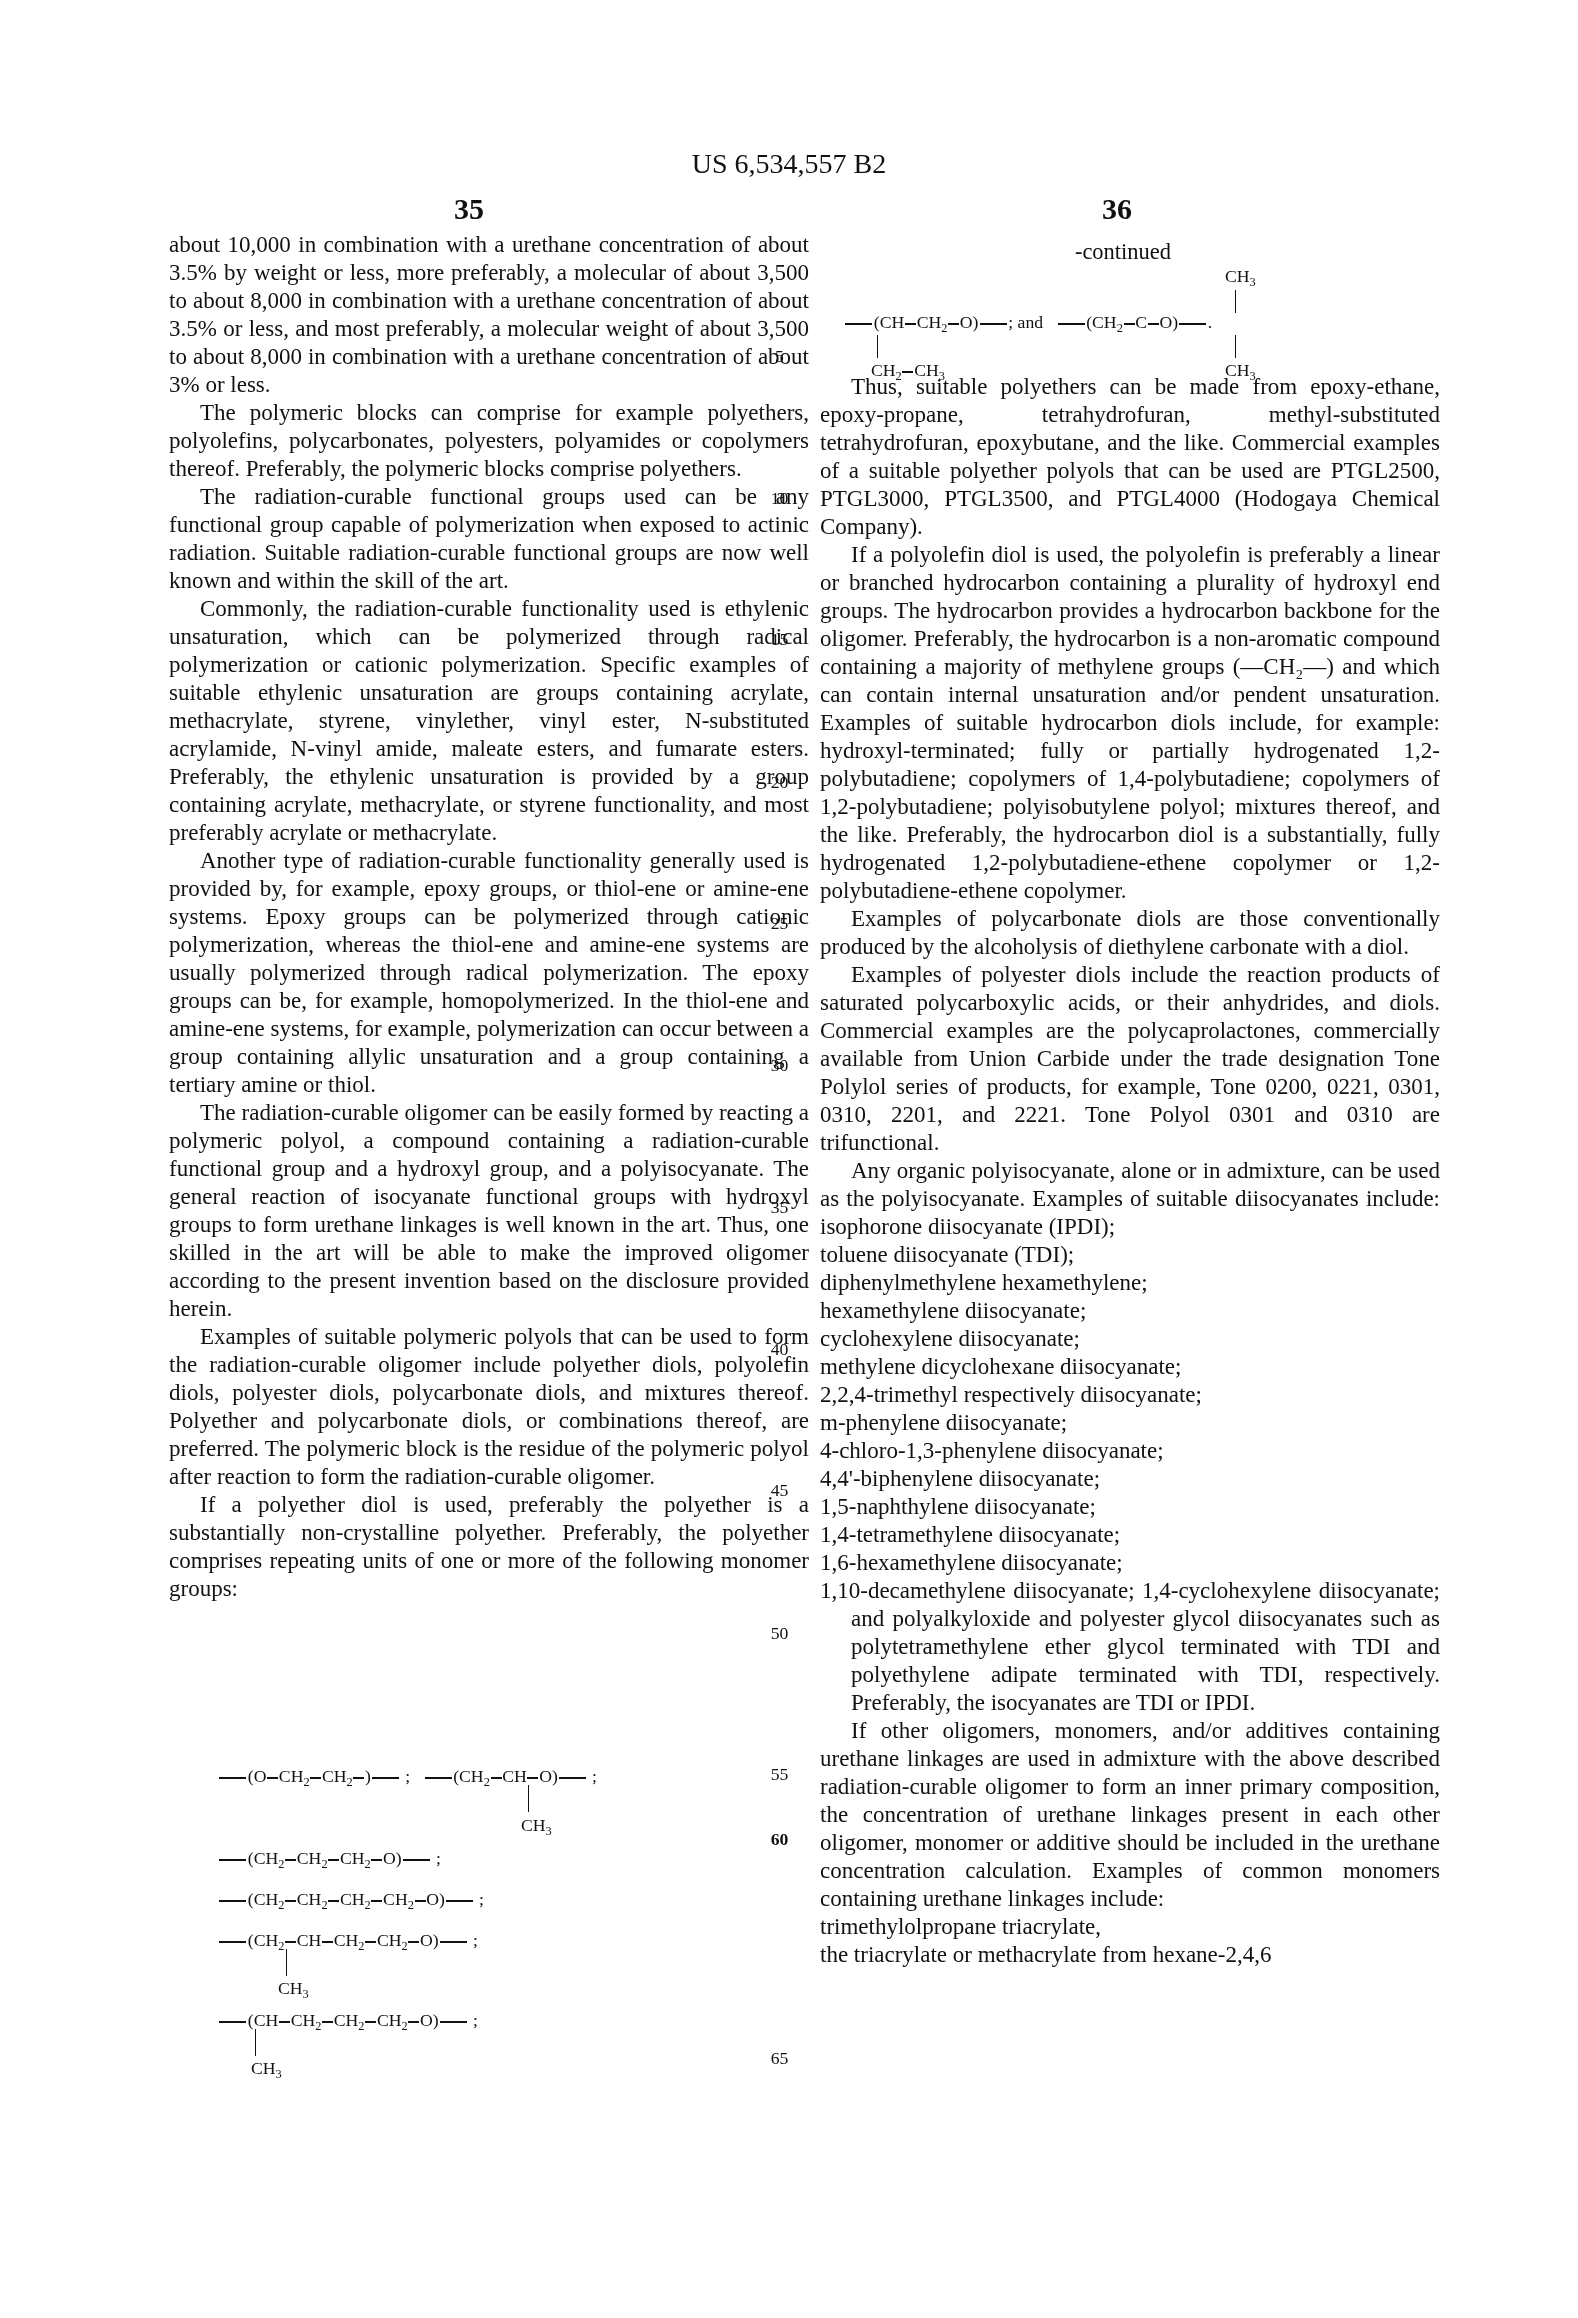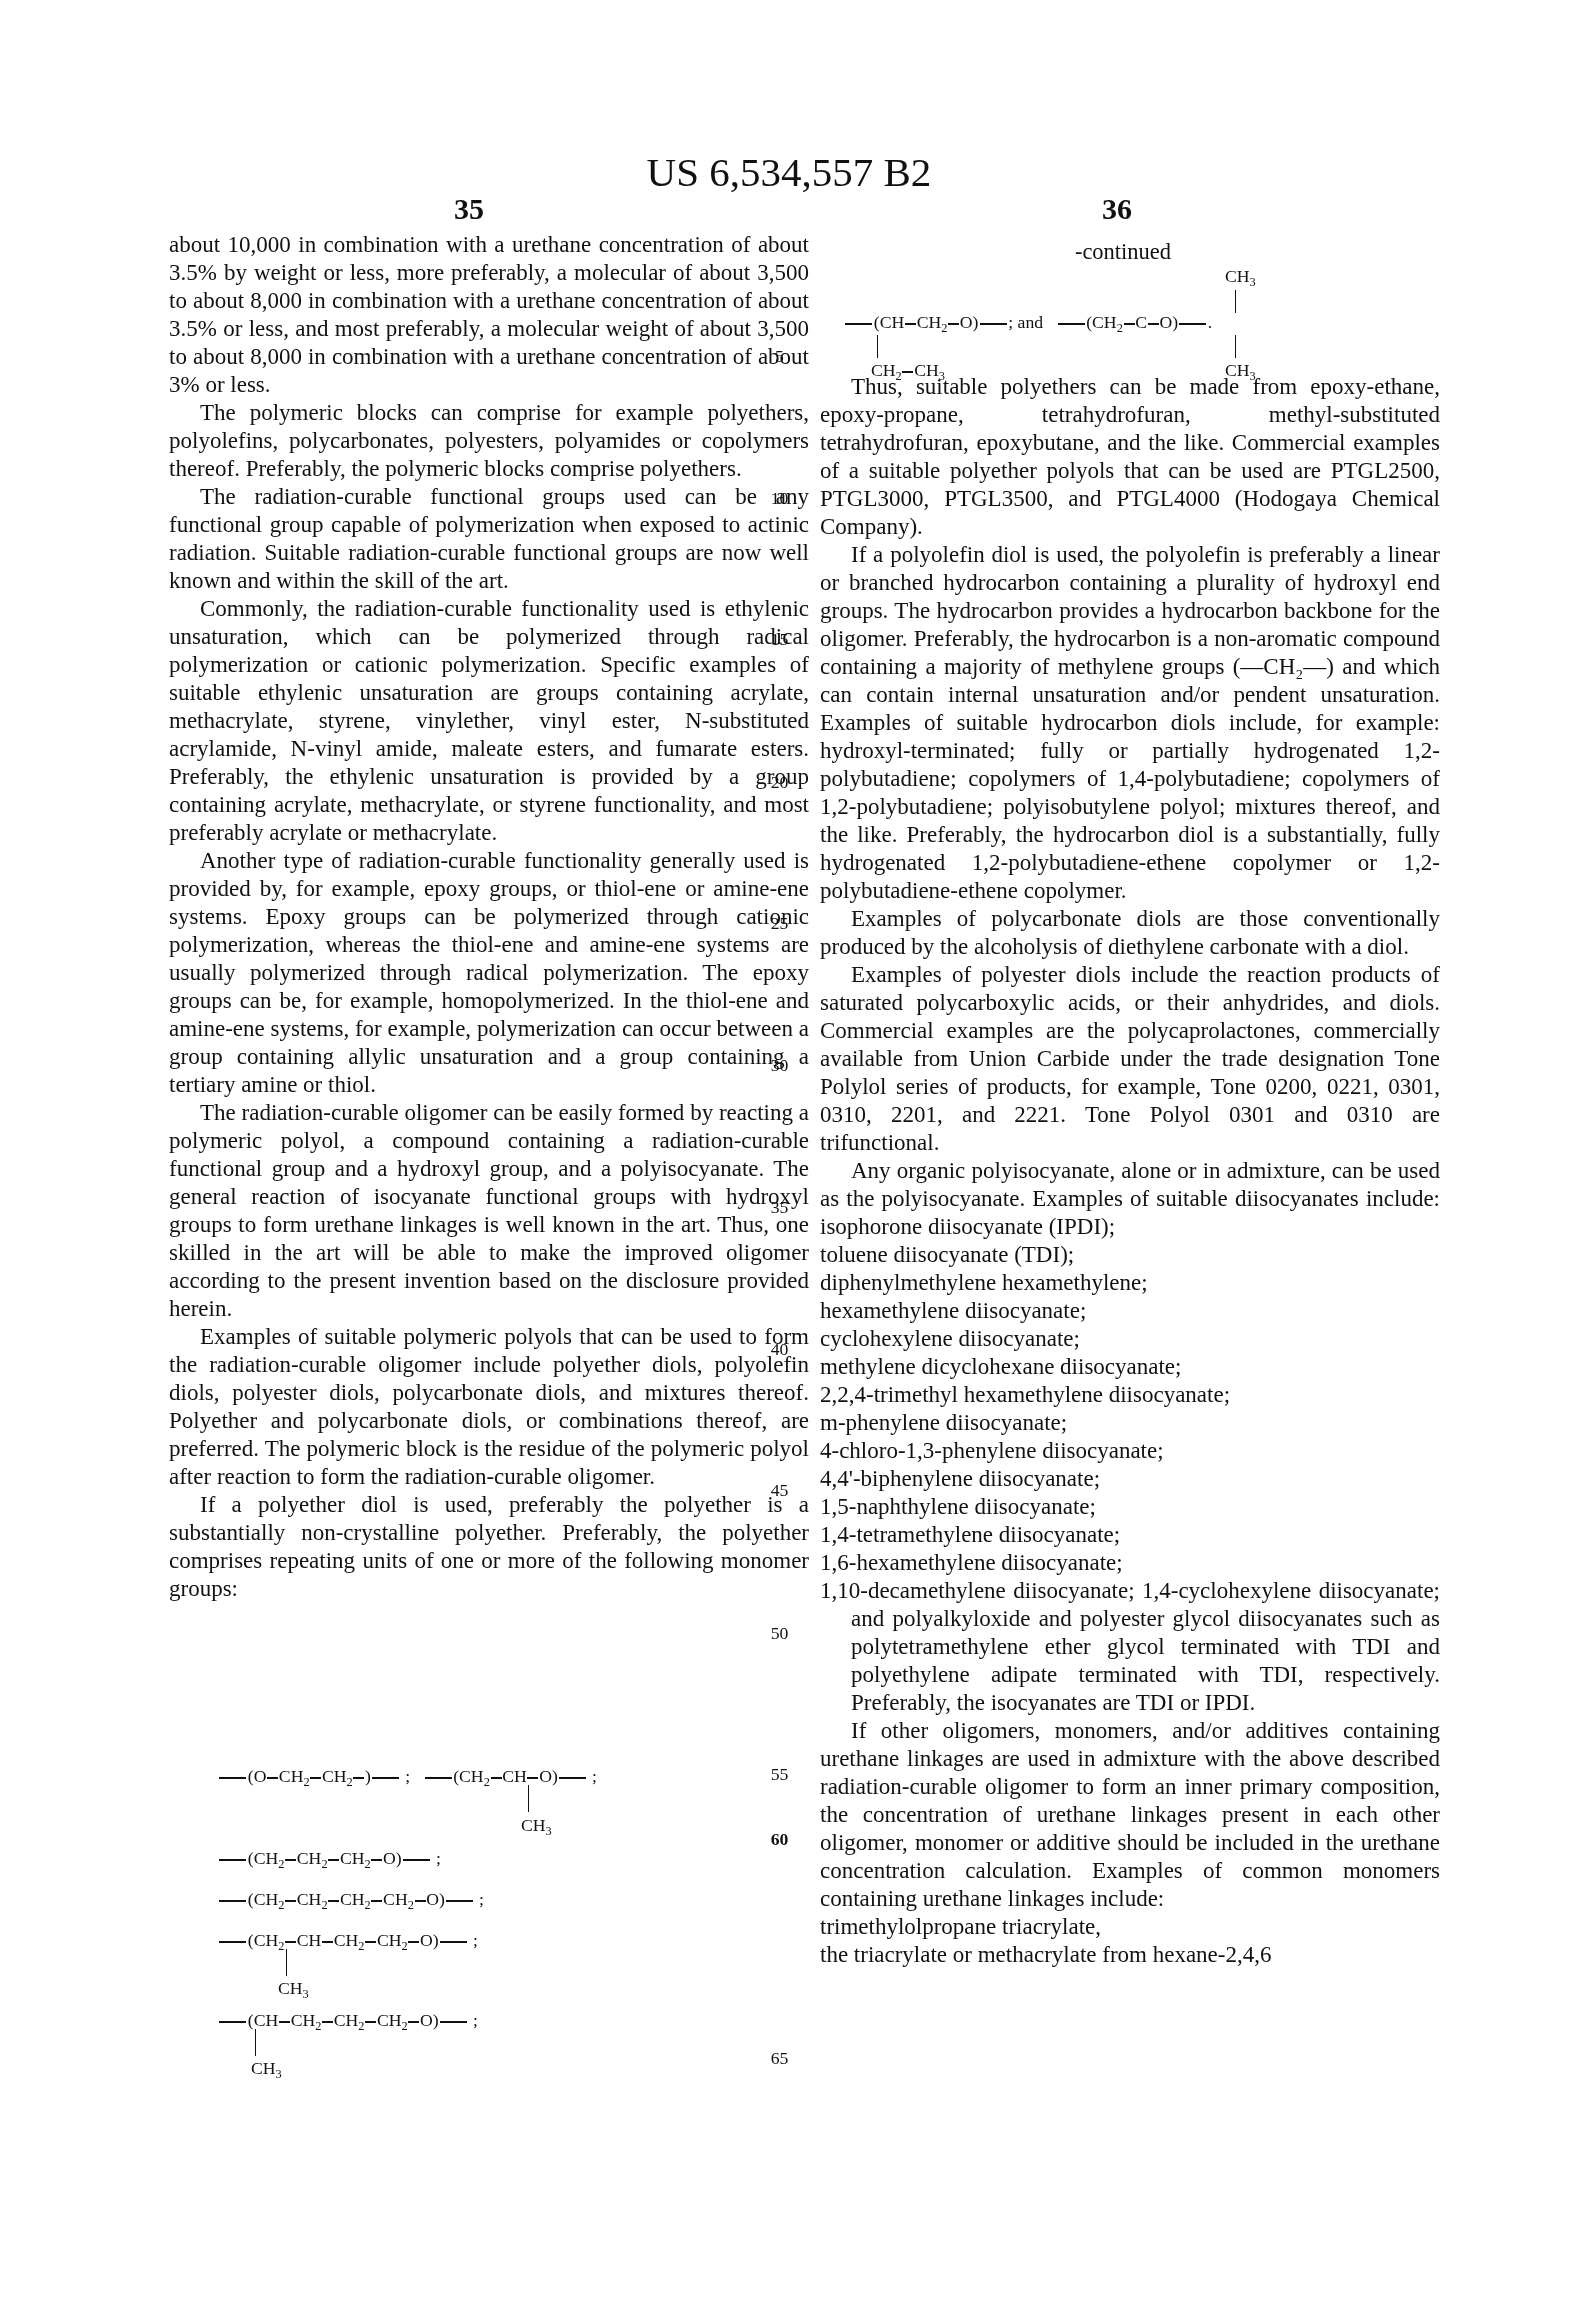"US 6,534,557 B2" .hdr { font-size: 41px -> 28px }
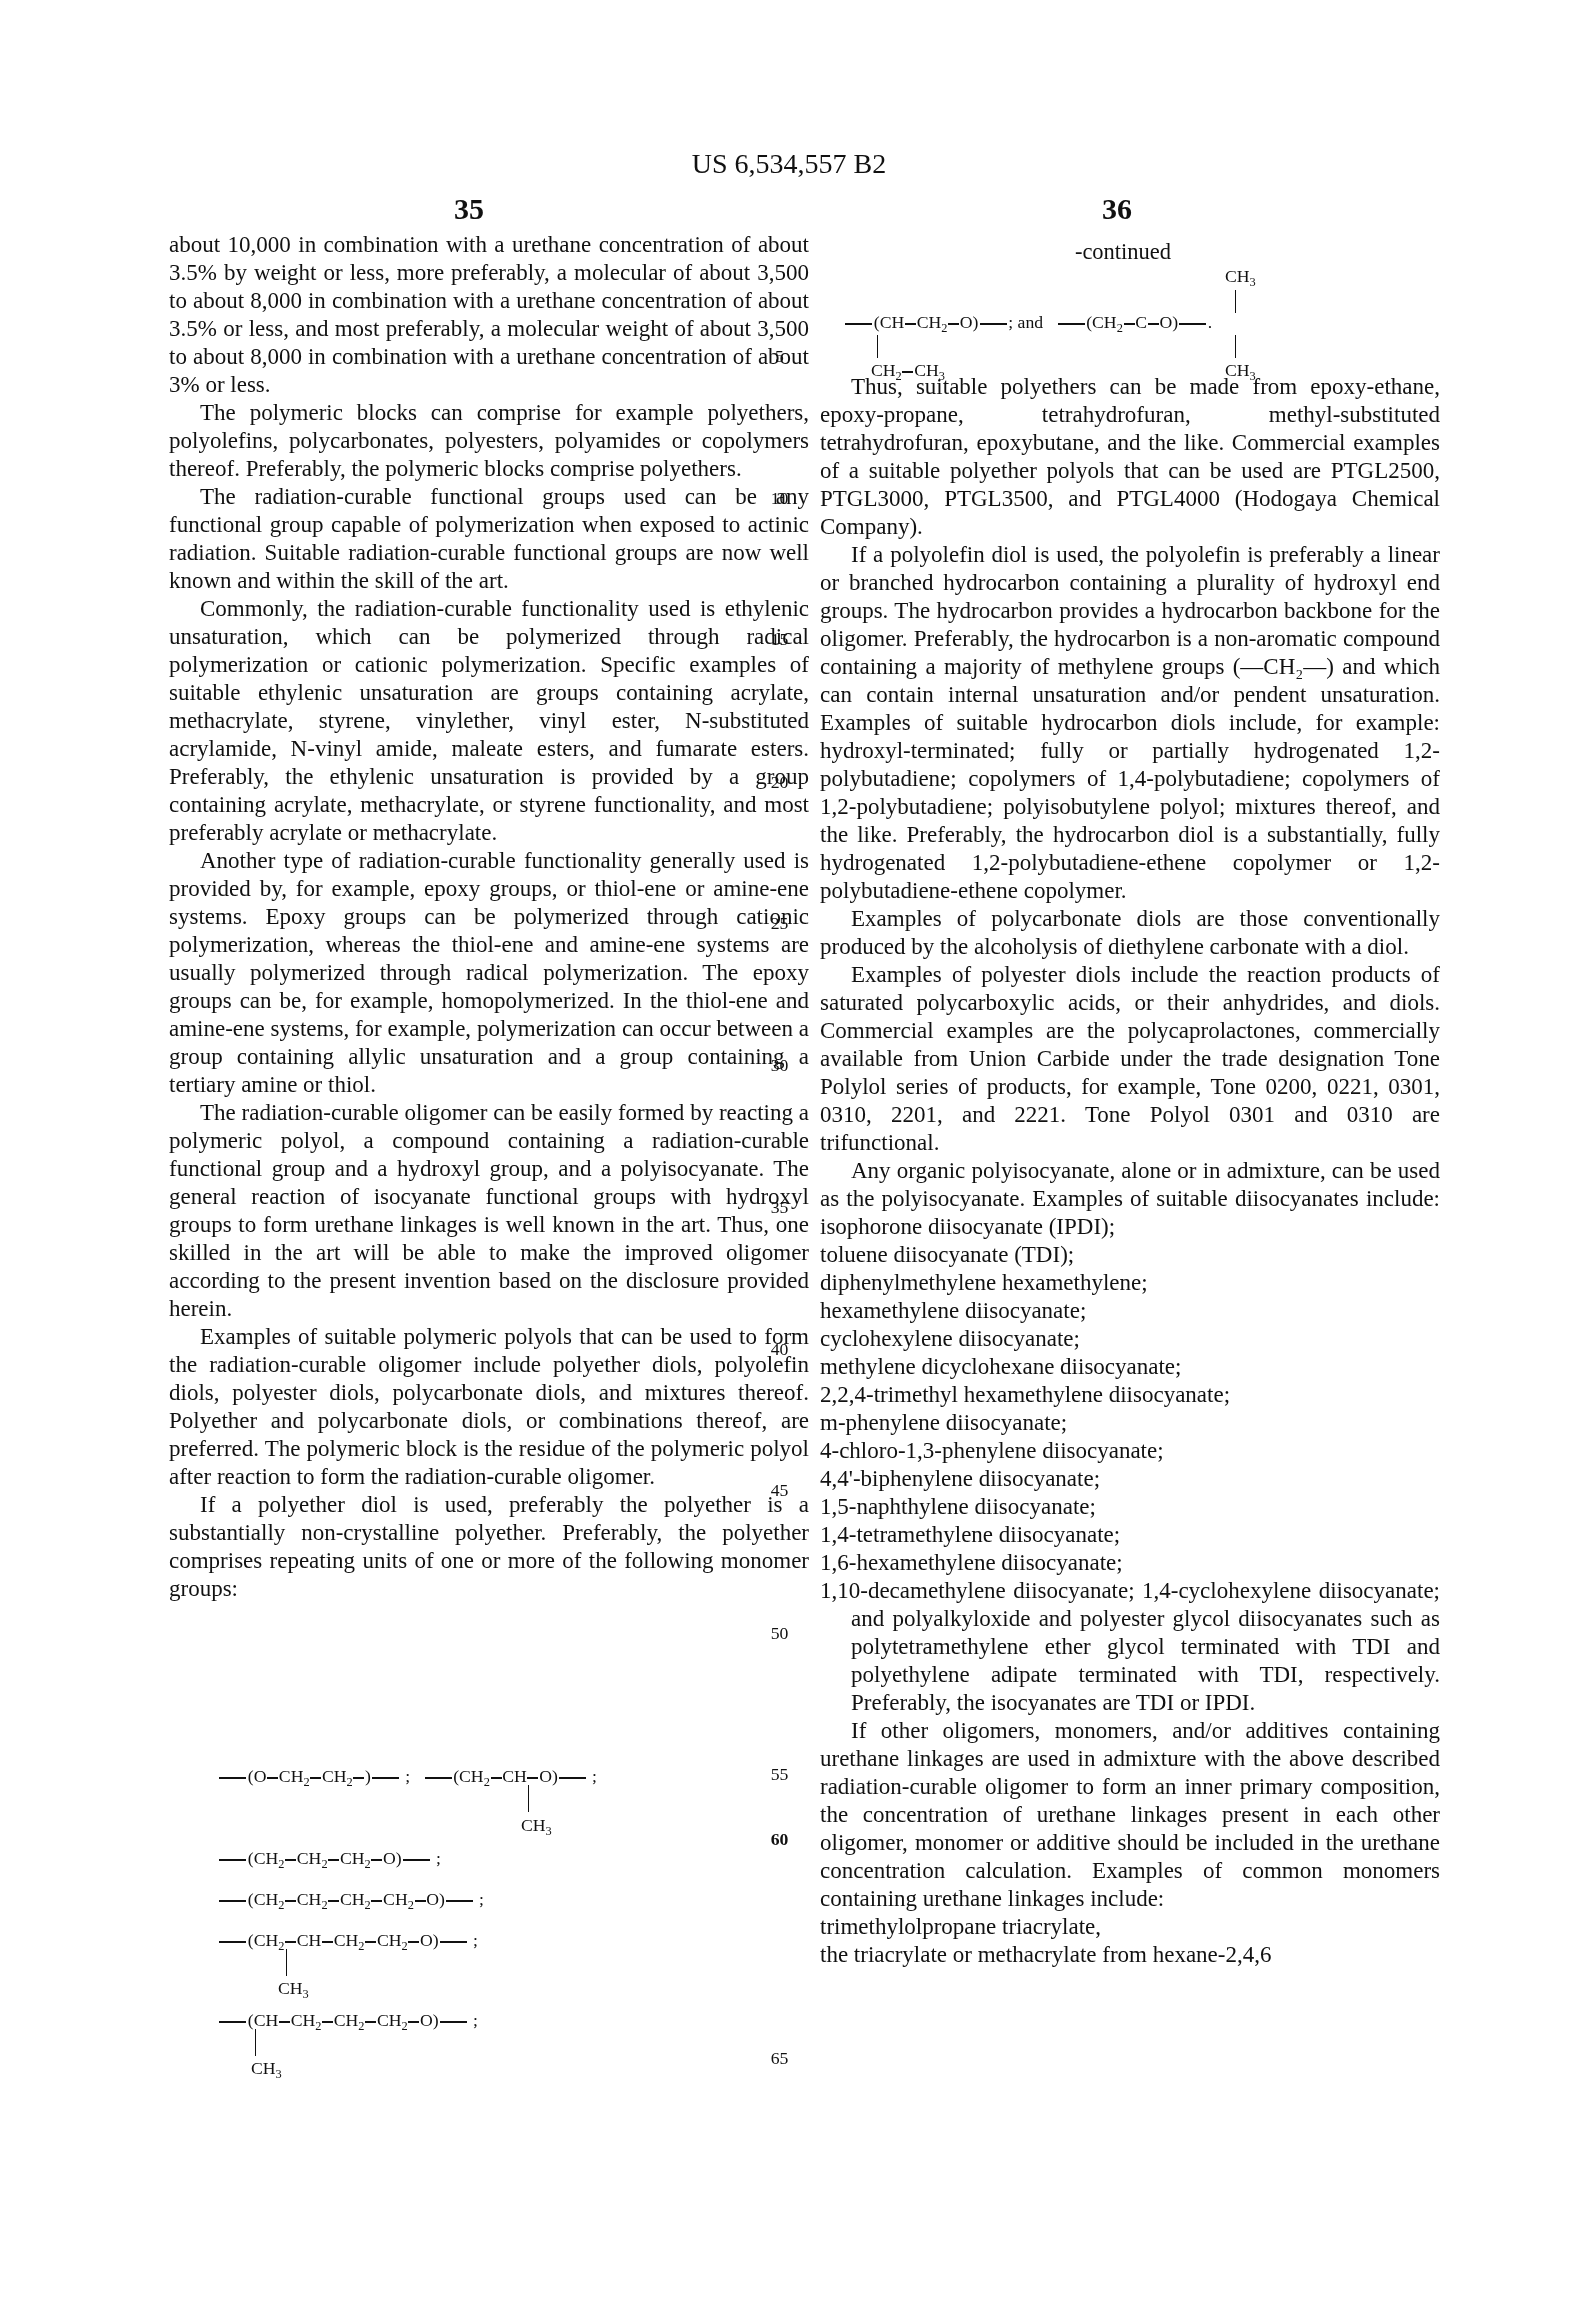"2,2,4-trimethyl hexamethylene" div.li { text: hexamethylene -> respectively }
